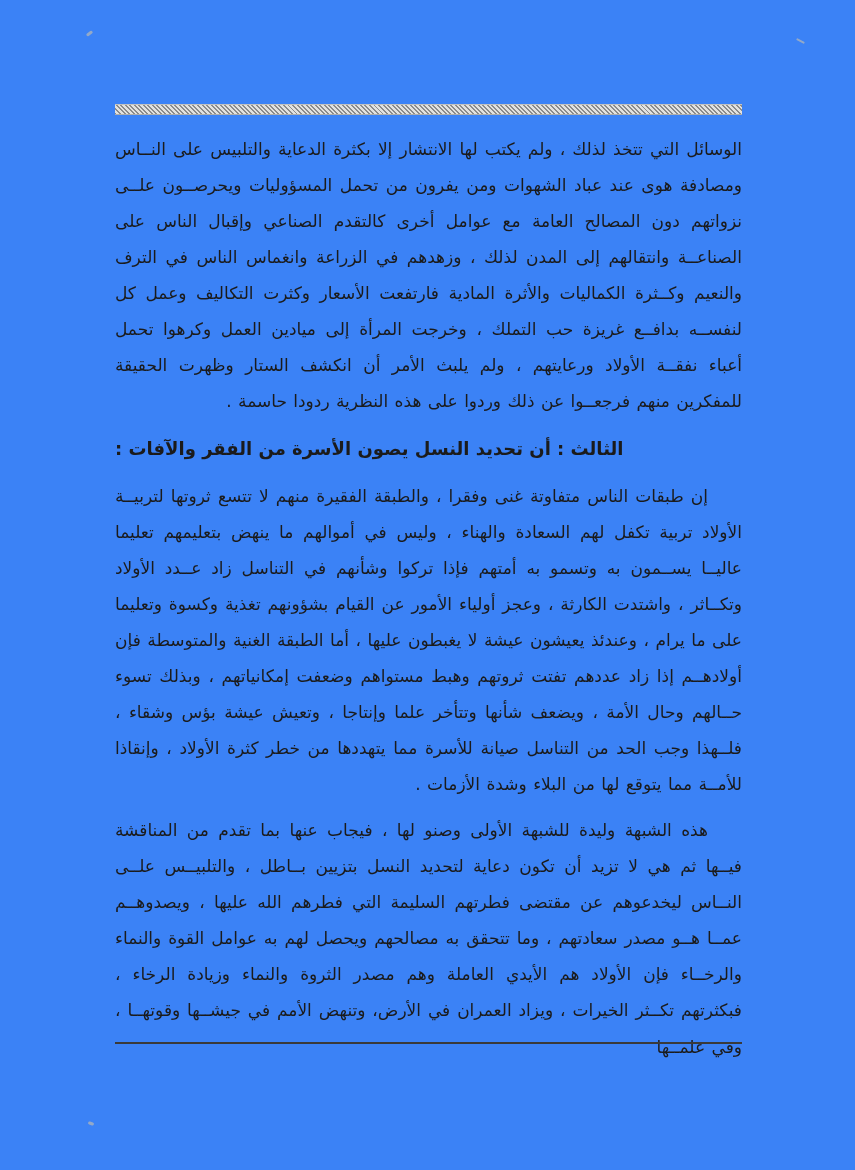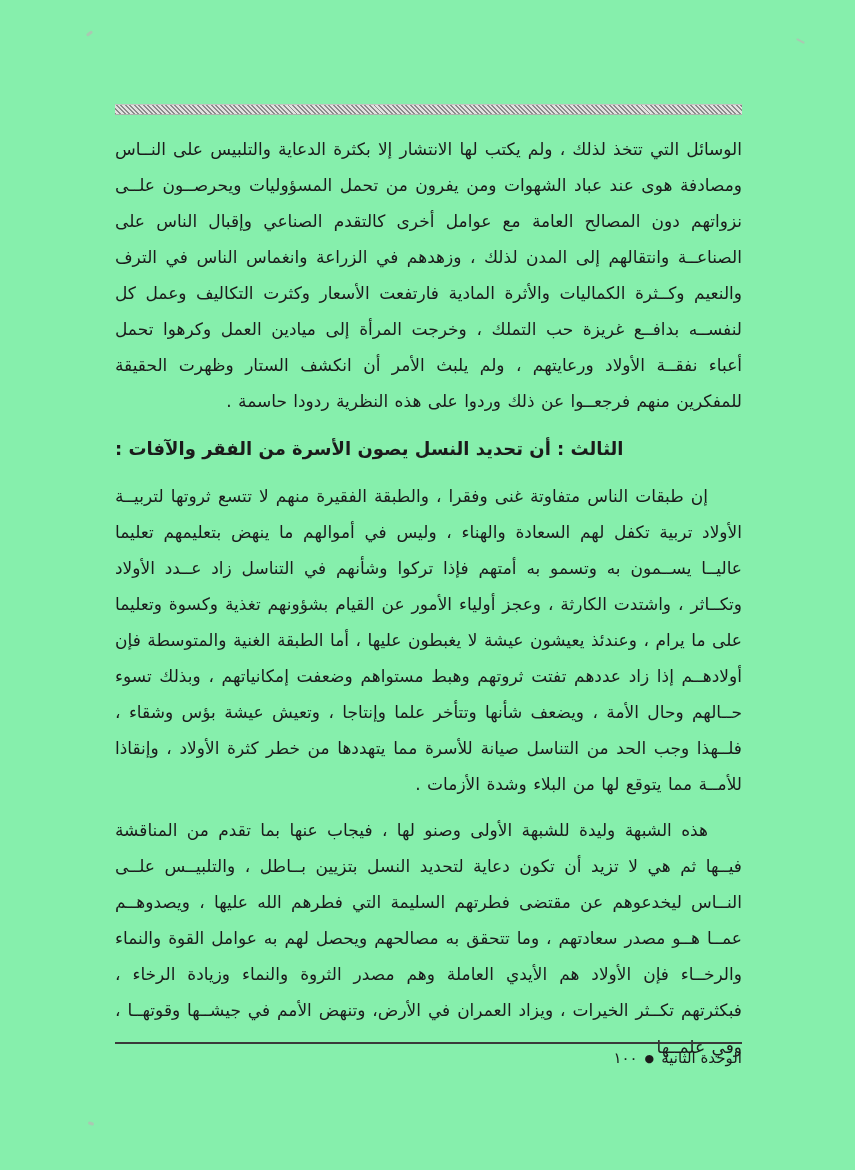"الوسائل التي تتخذ لذلك ،" .scan-page { background: #86efac -> #3b82f6 }
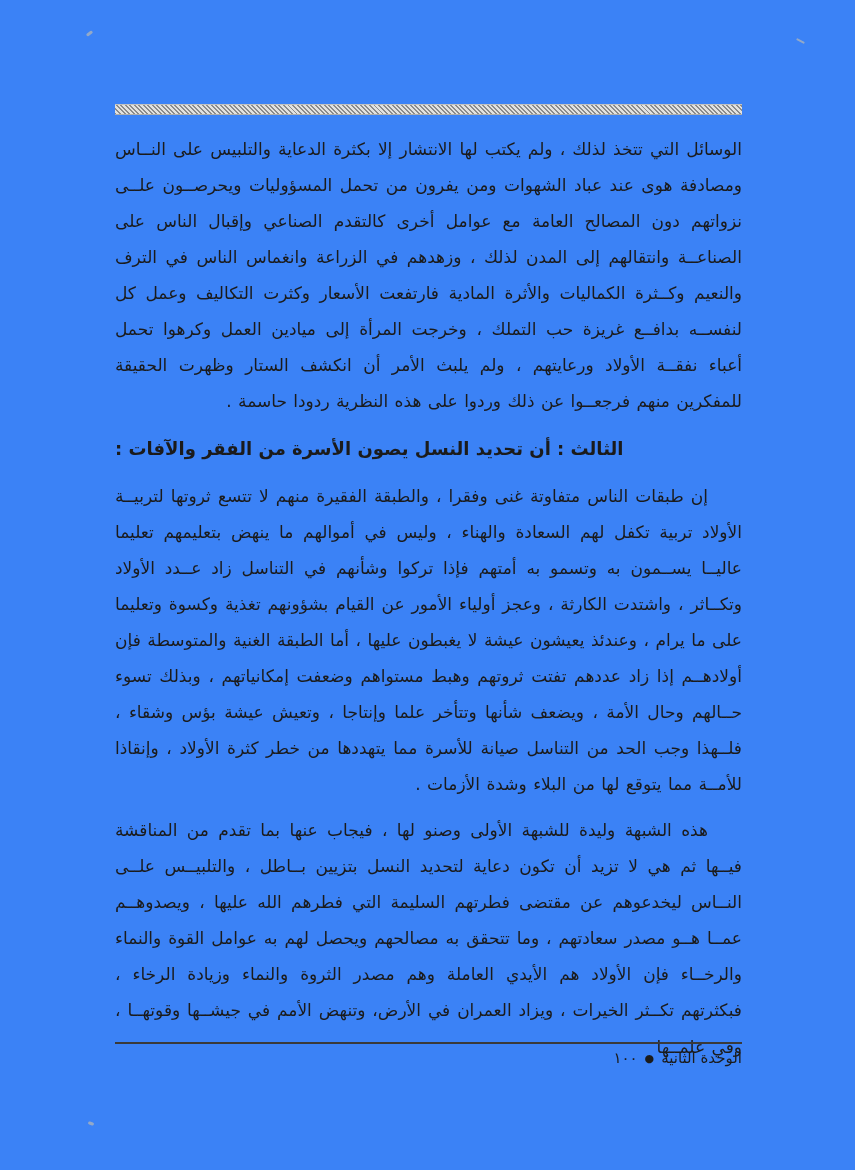"١٠٠" div.footer-text { html: <div> <span>١٠٠</span> <span>●</span> <span>الوحدة الثانية</span> </div> -> none }
